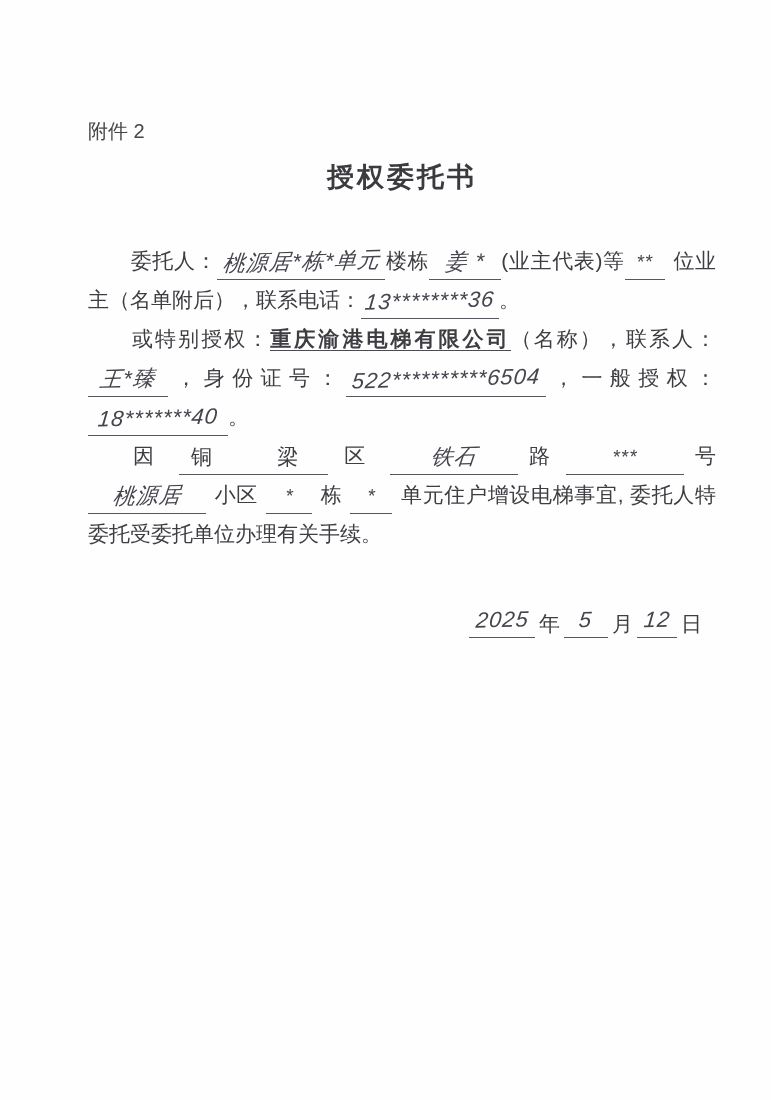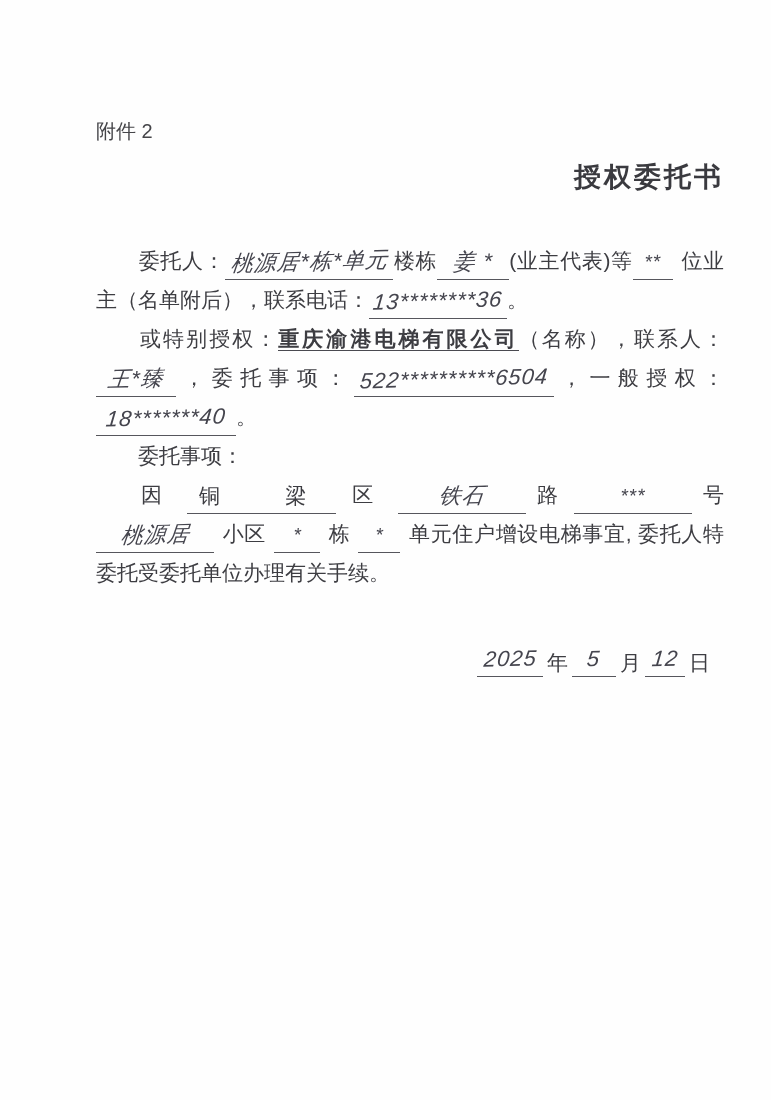"附件 2" .content { left: 96px -> 88px }
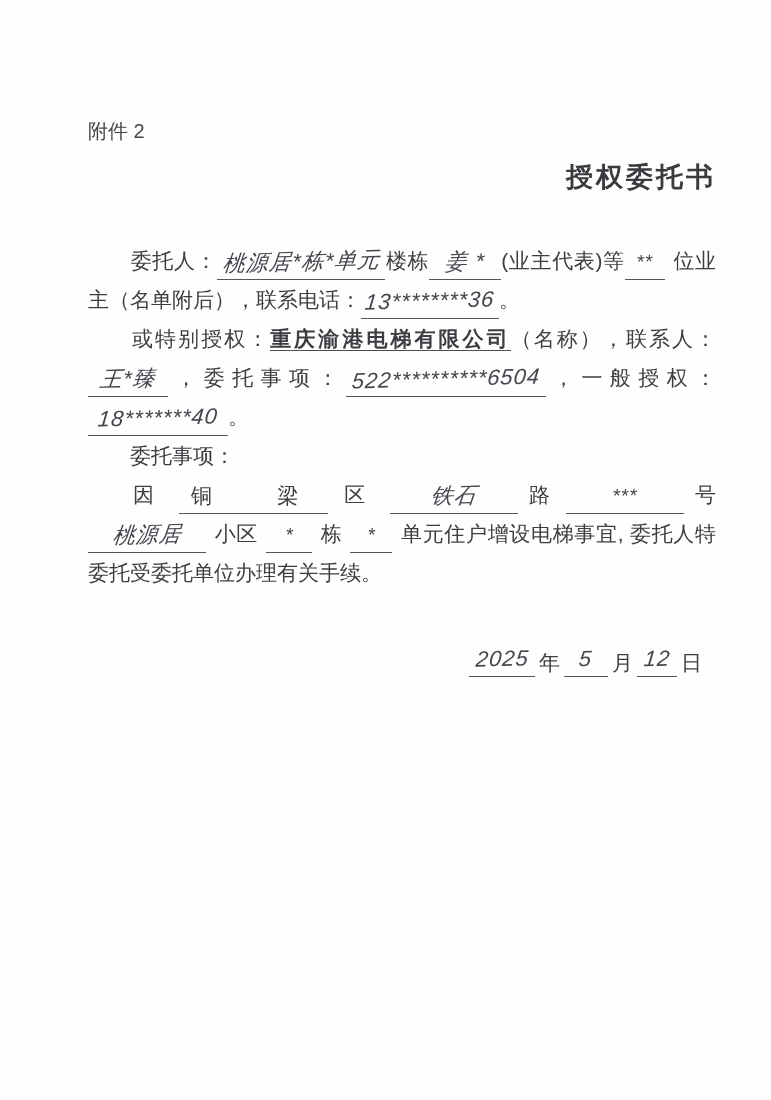"授权委托书" .title { text-align: right -> center }
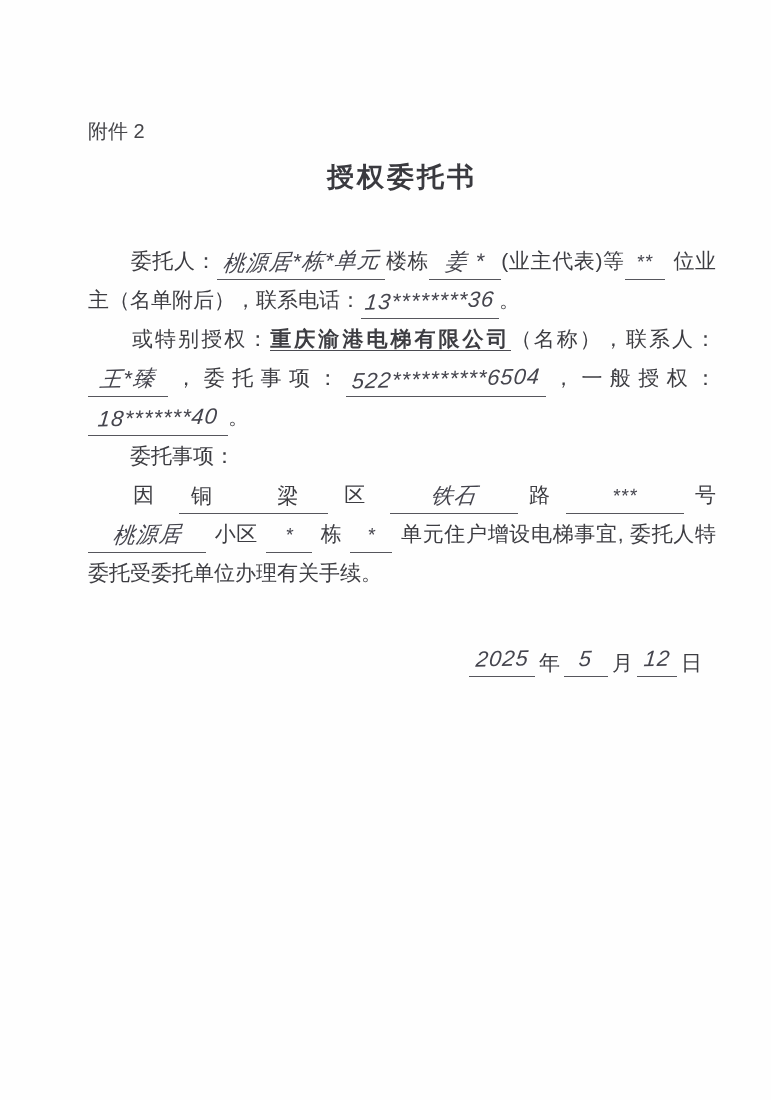"，委托事项：" span { text: 委托事项 -> 身份证号 }
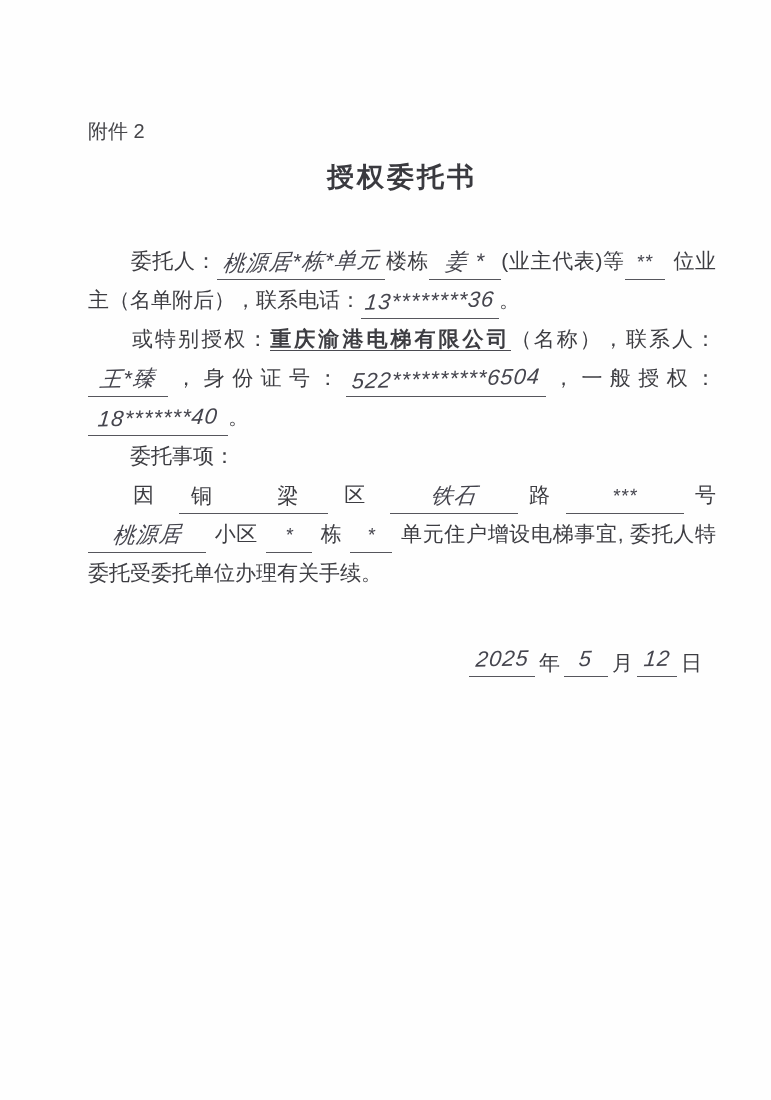"委托事项：" p.para { html: <p><span></span><span>委托事项：</span></p> -> none }
